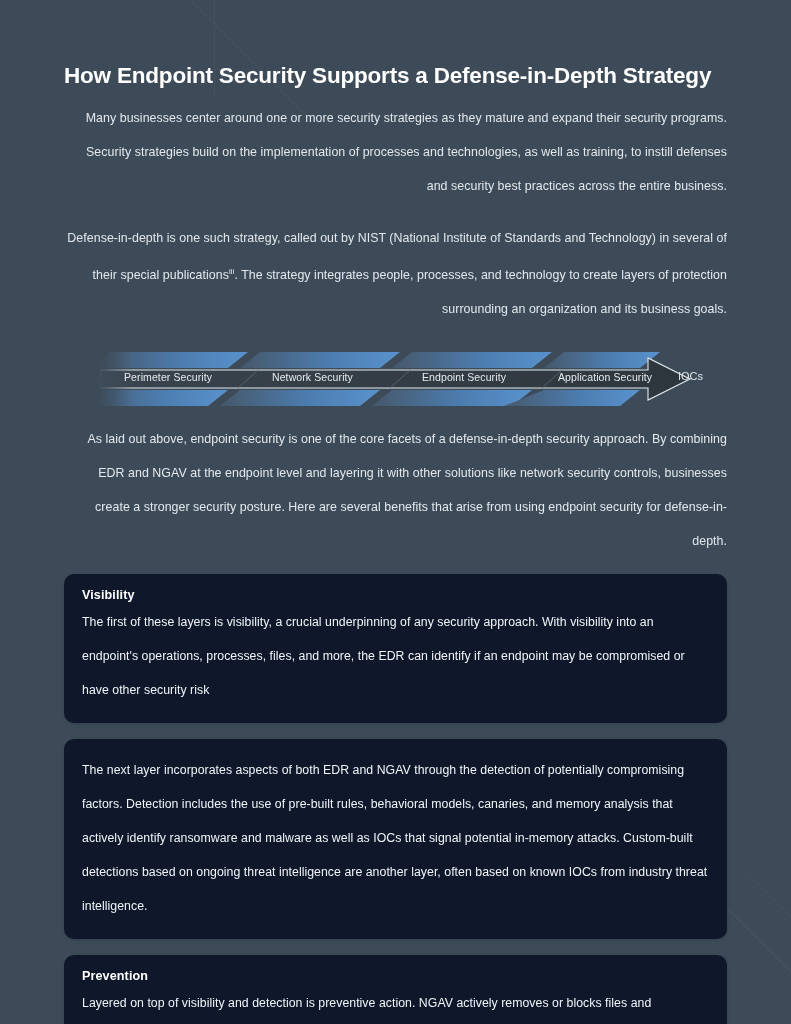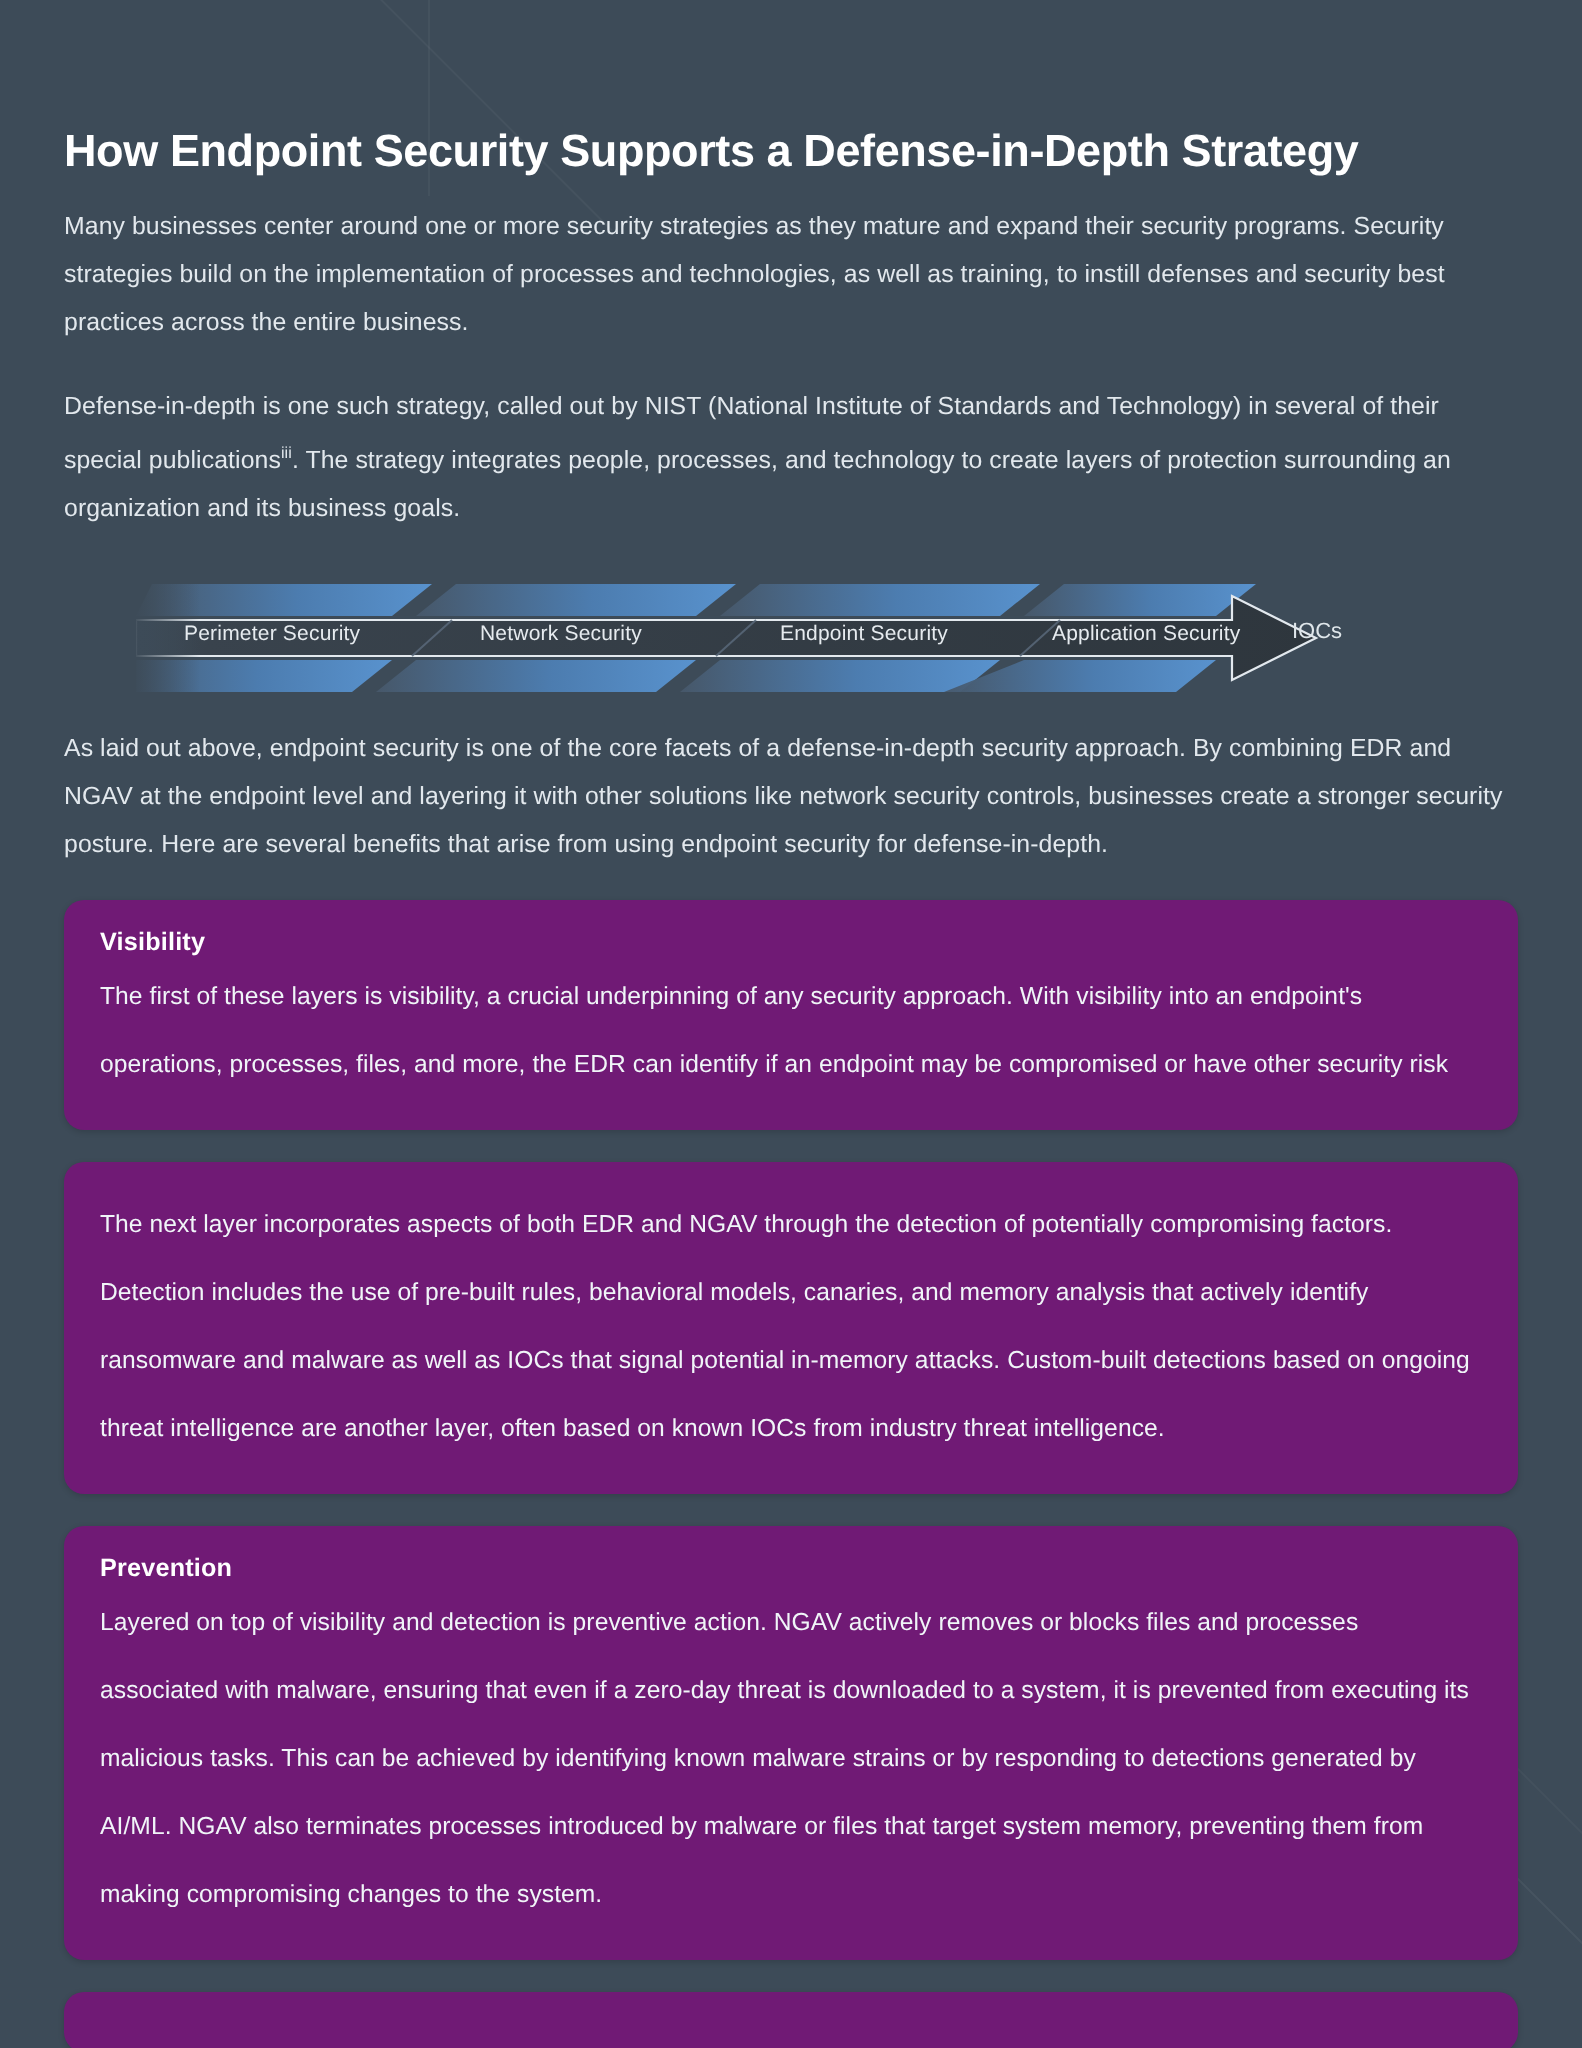"How Endpoint Security Supports a" .page { padding: 0 32px -> 0 64px }
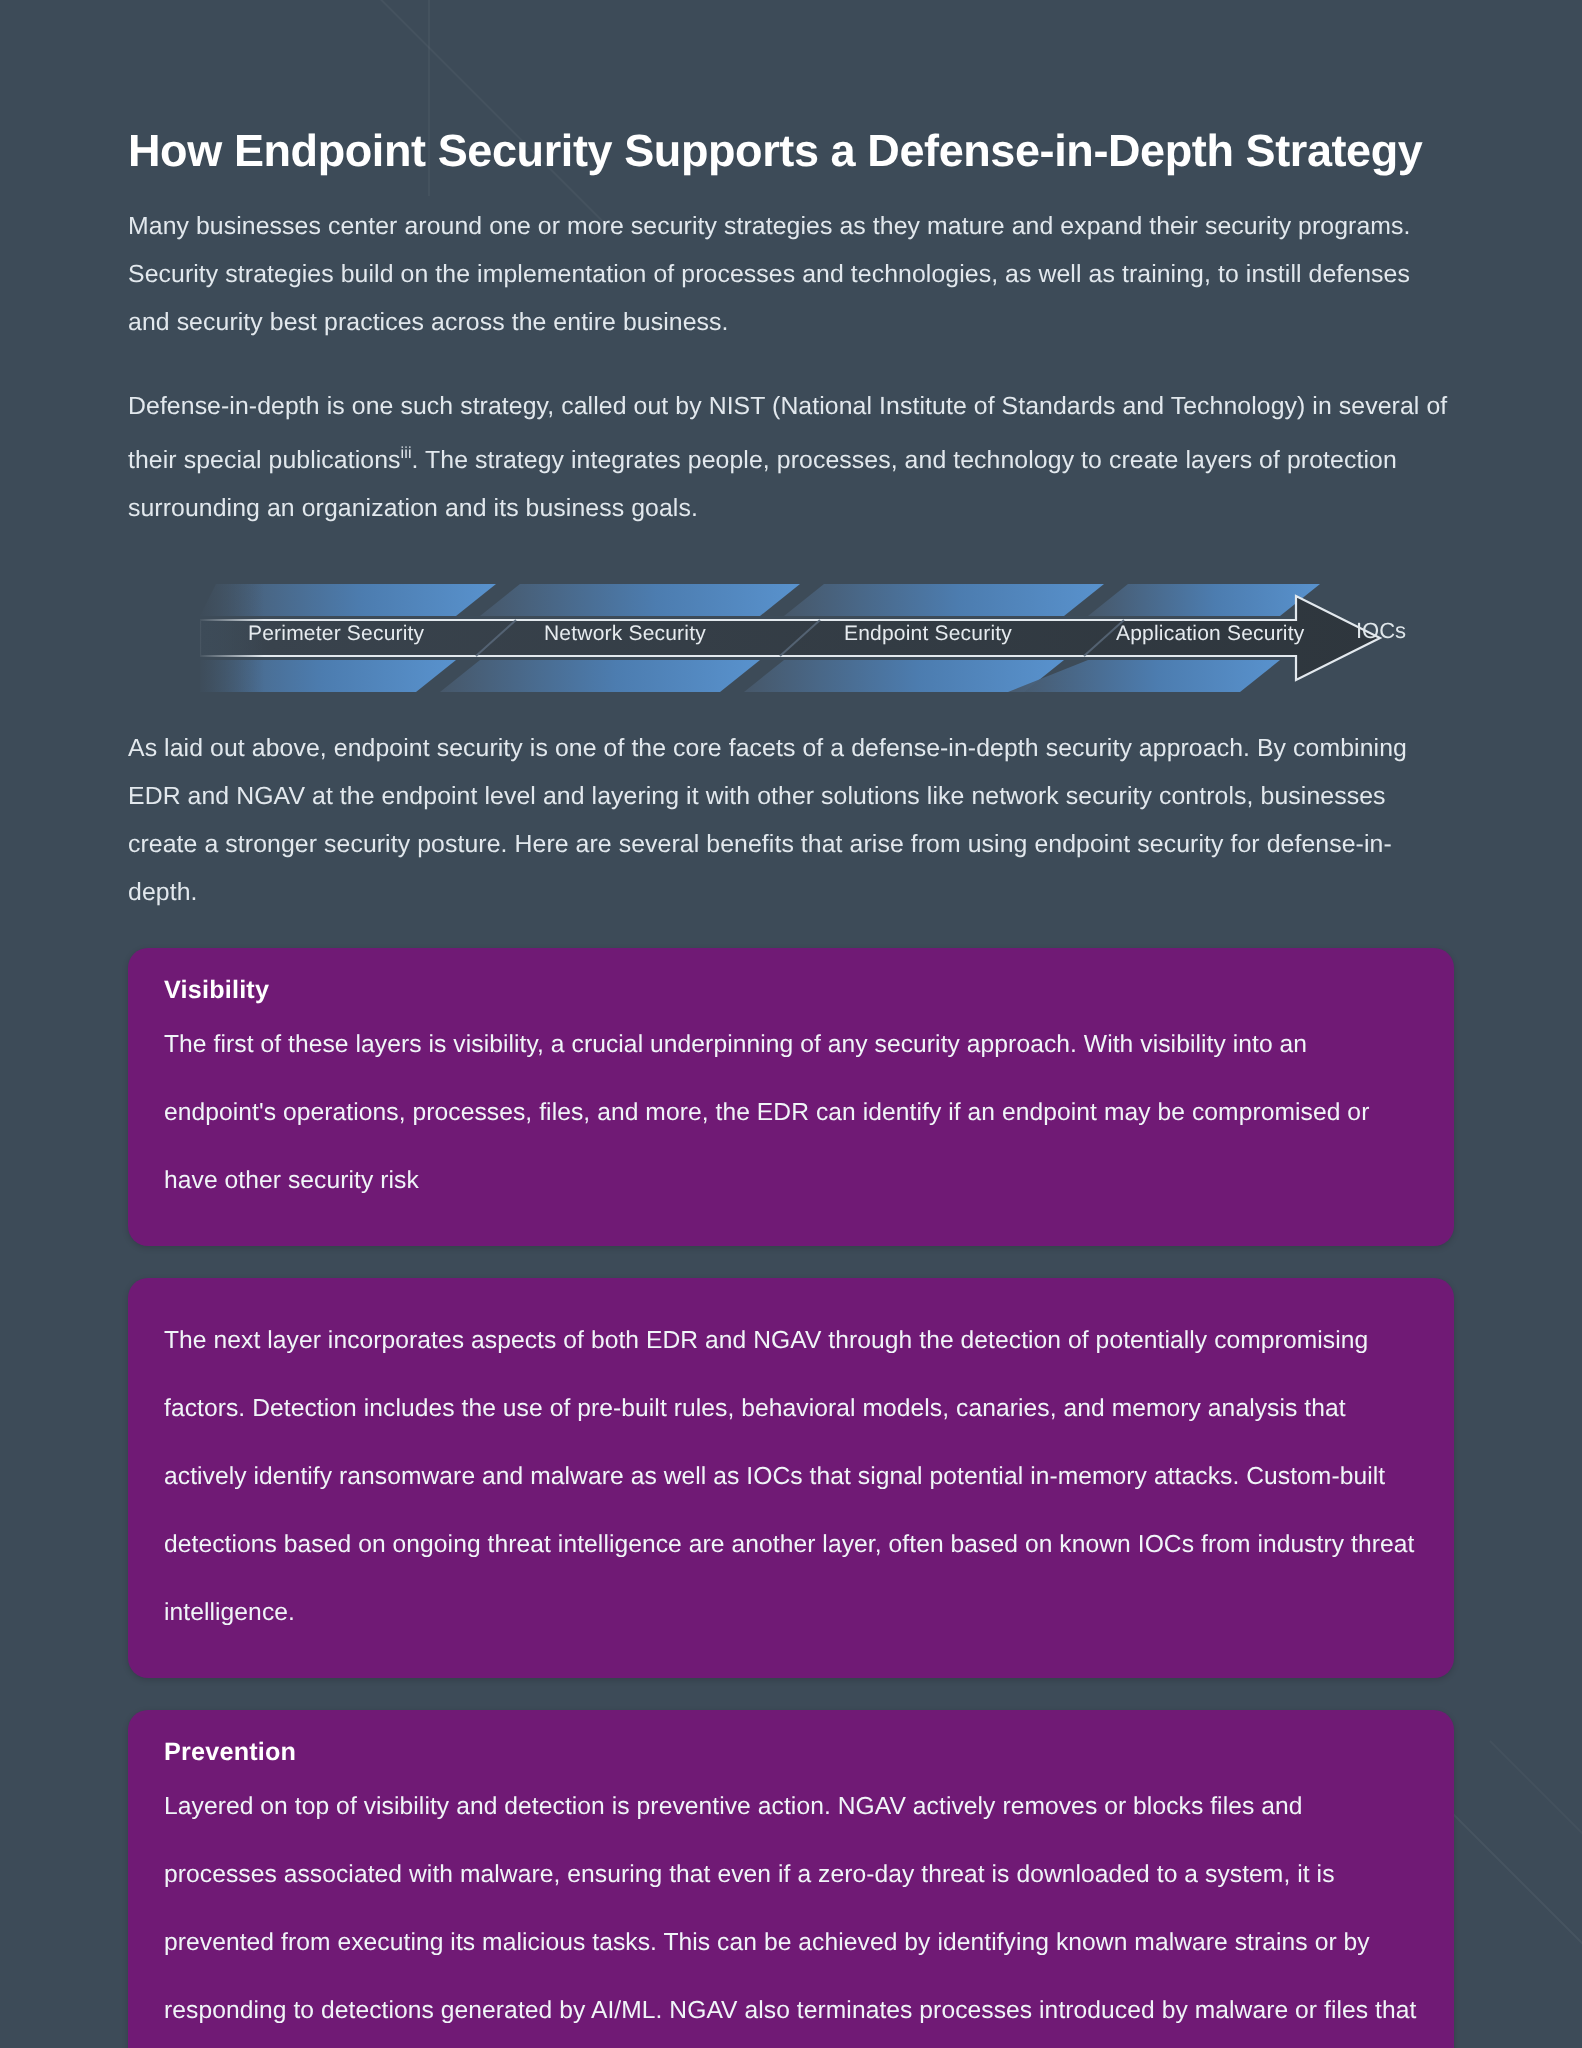"Many businesses center around one" p.body { line-height: 24px -> 34px; text-align: none -> right }
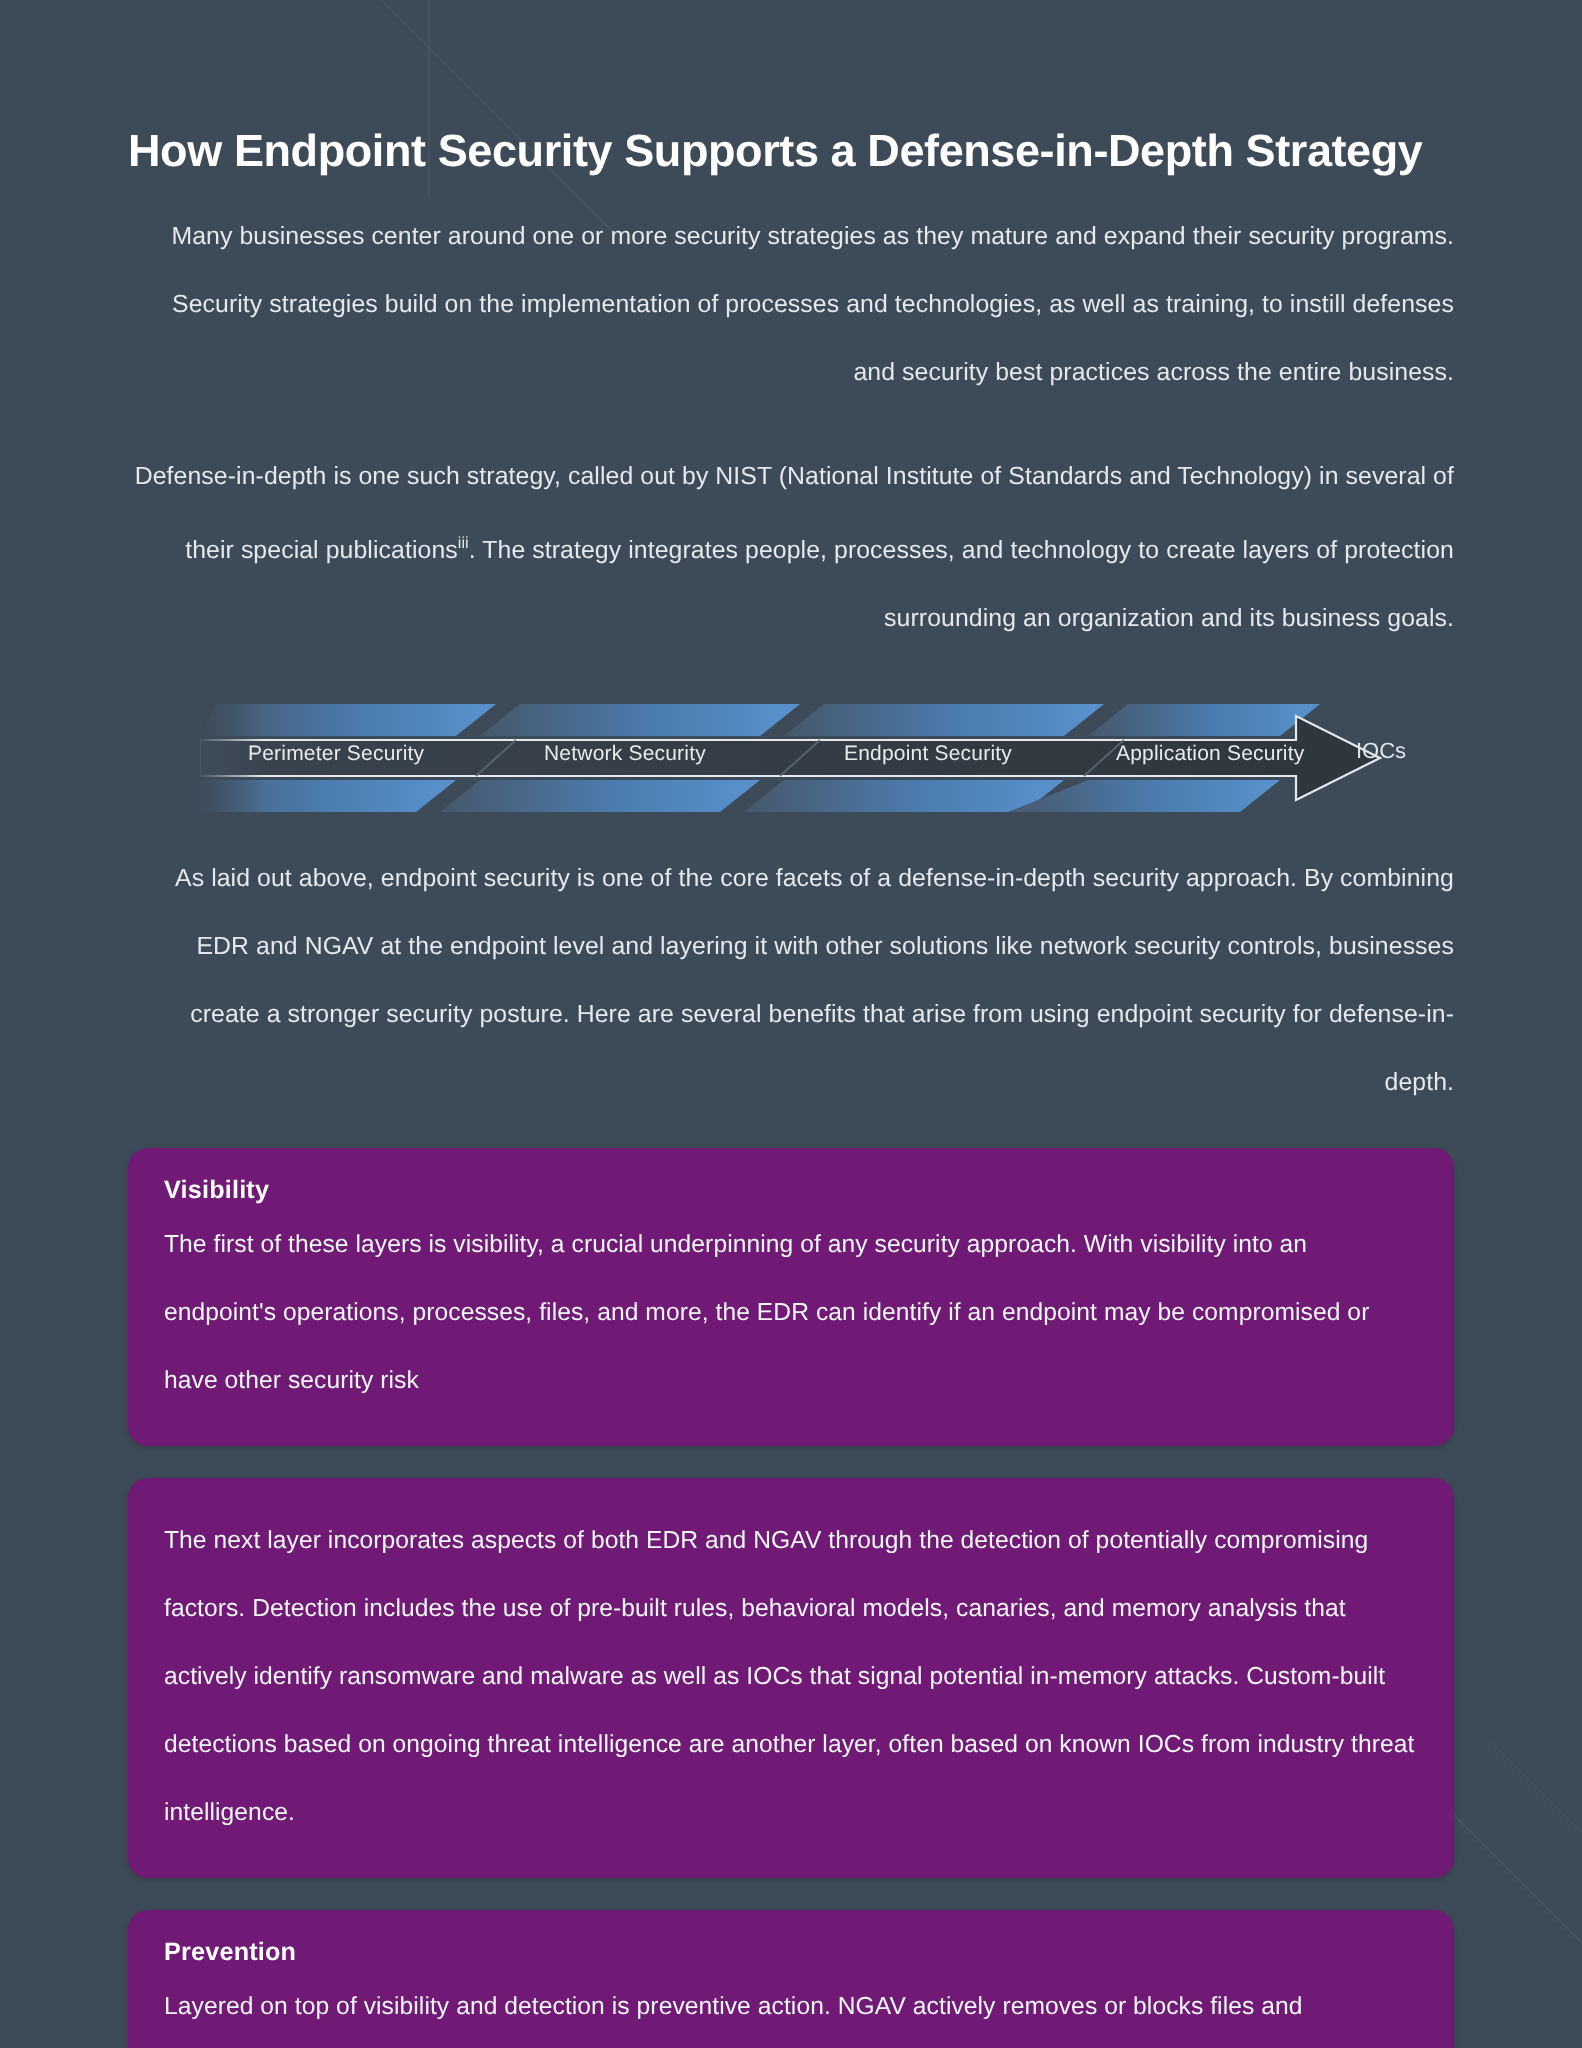"Visibility" .card { background: #701a75 -> #0f172a }
